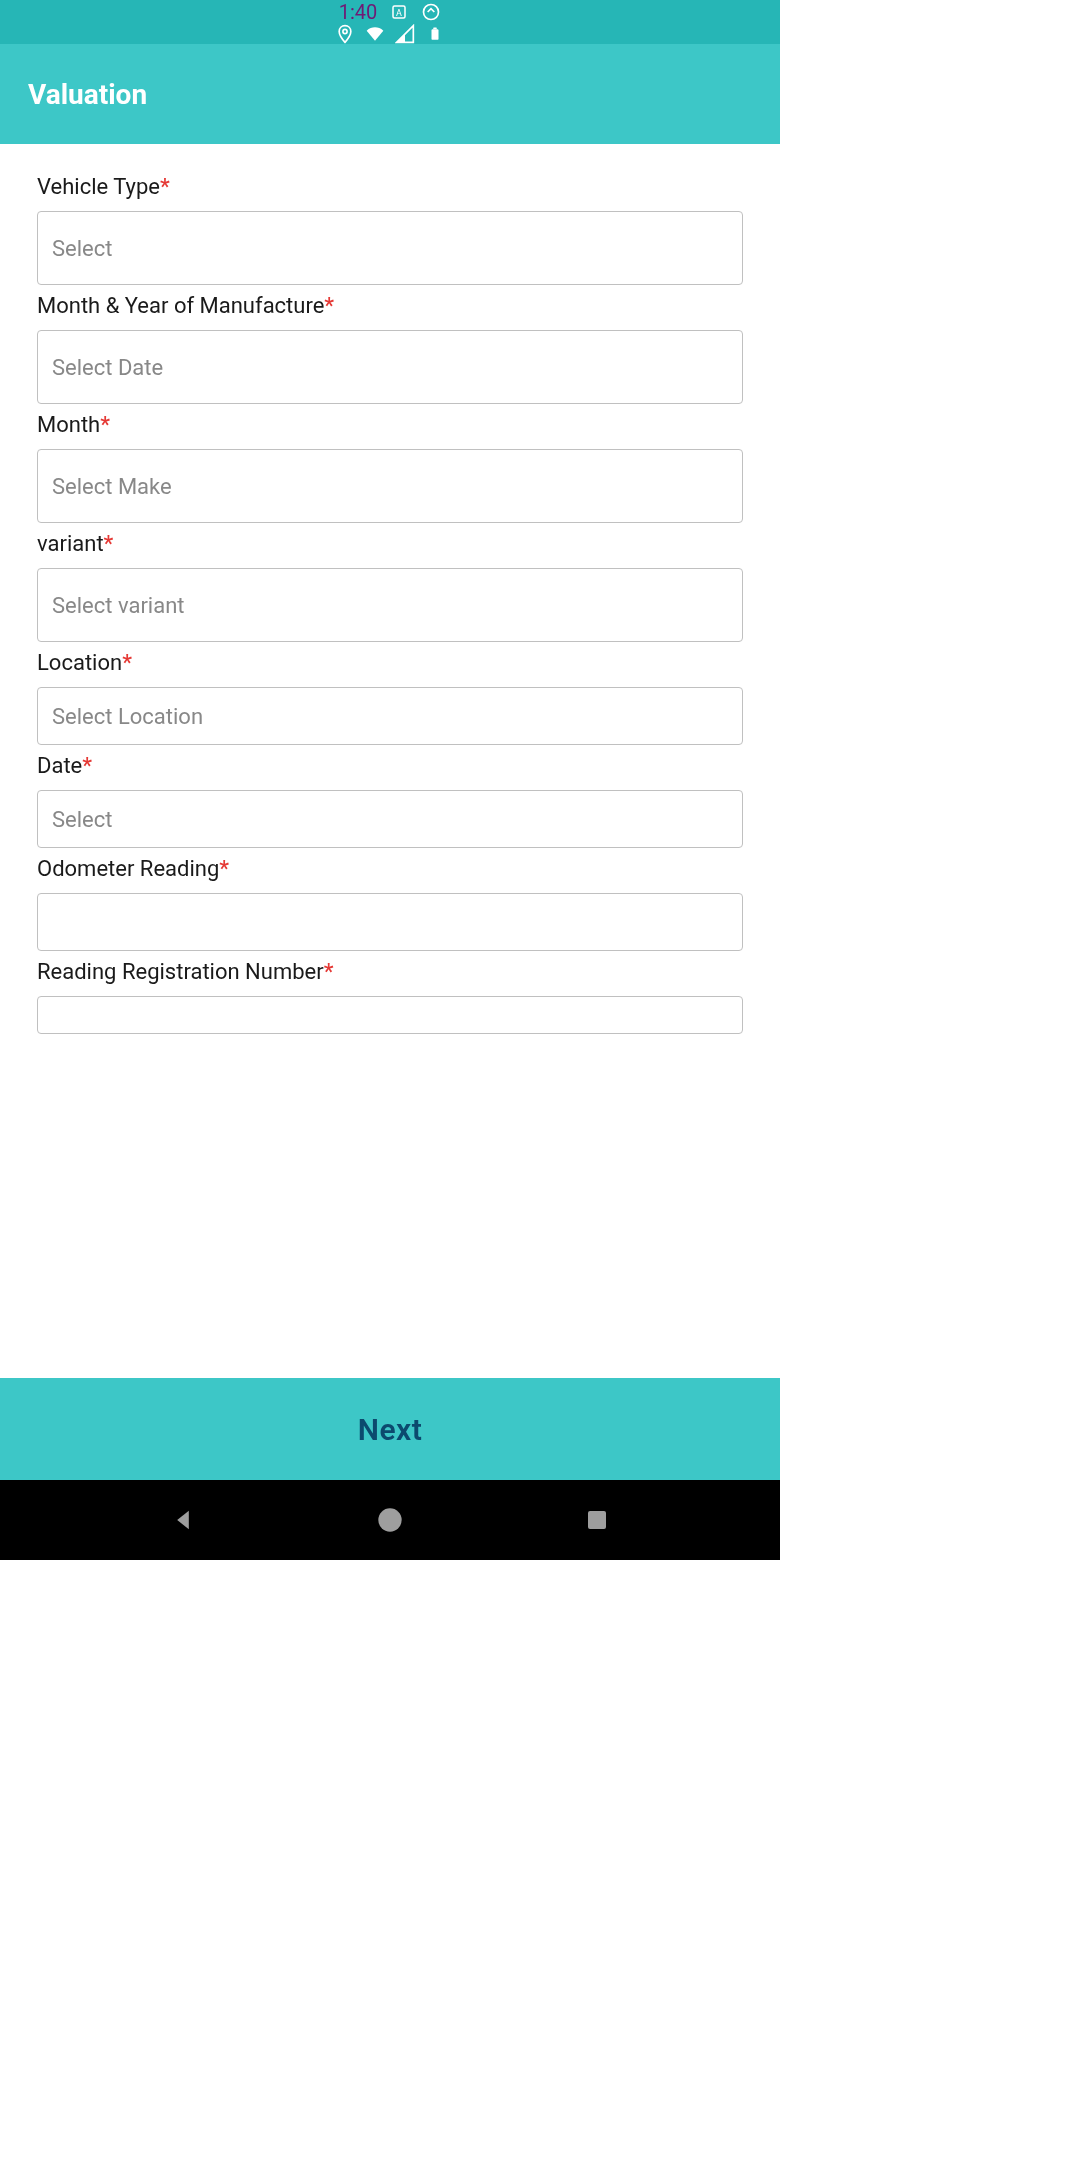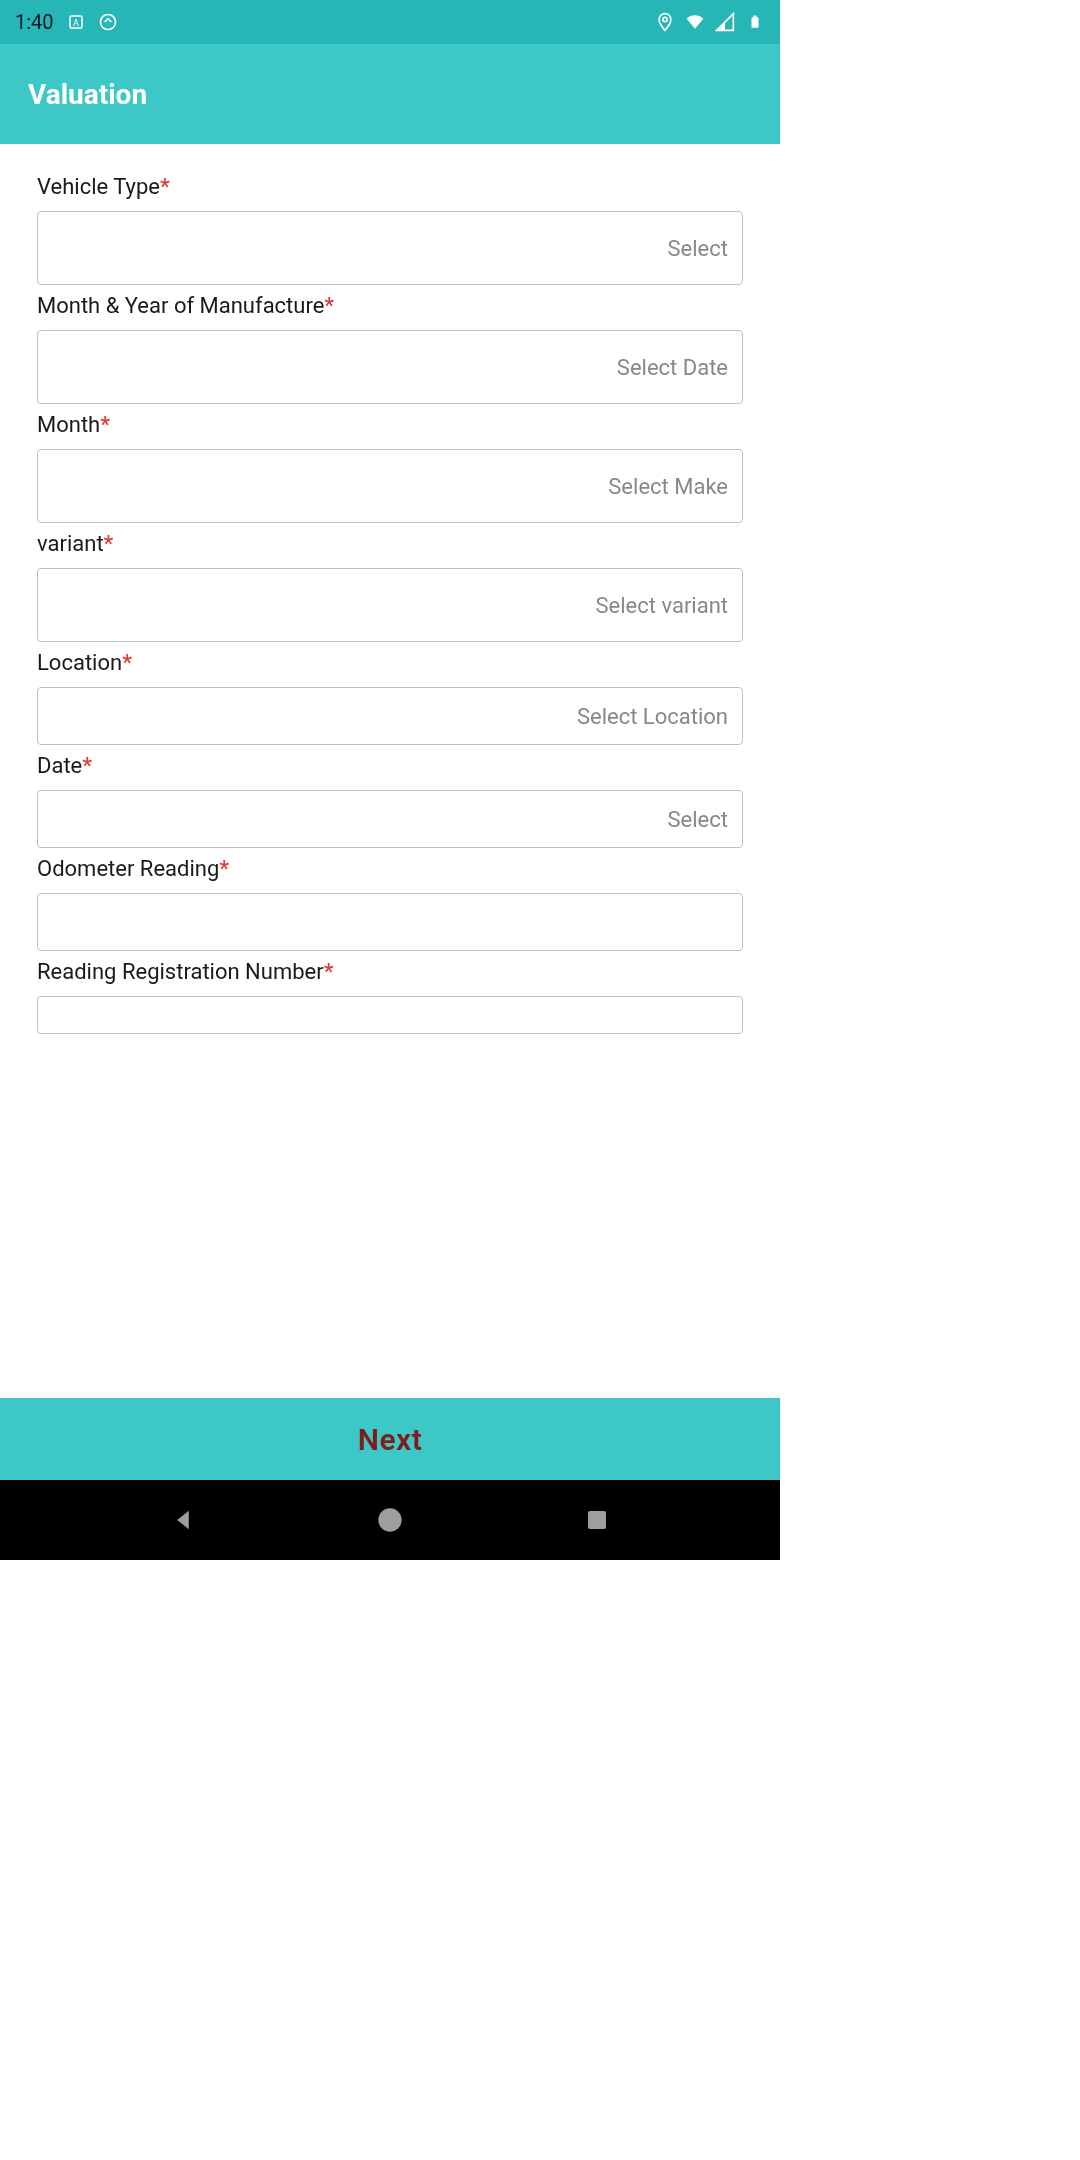"1:40" .status-bar { color: #0f172a -> #701a75; flex-direction: none -> column }
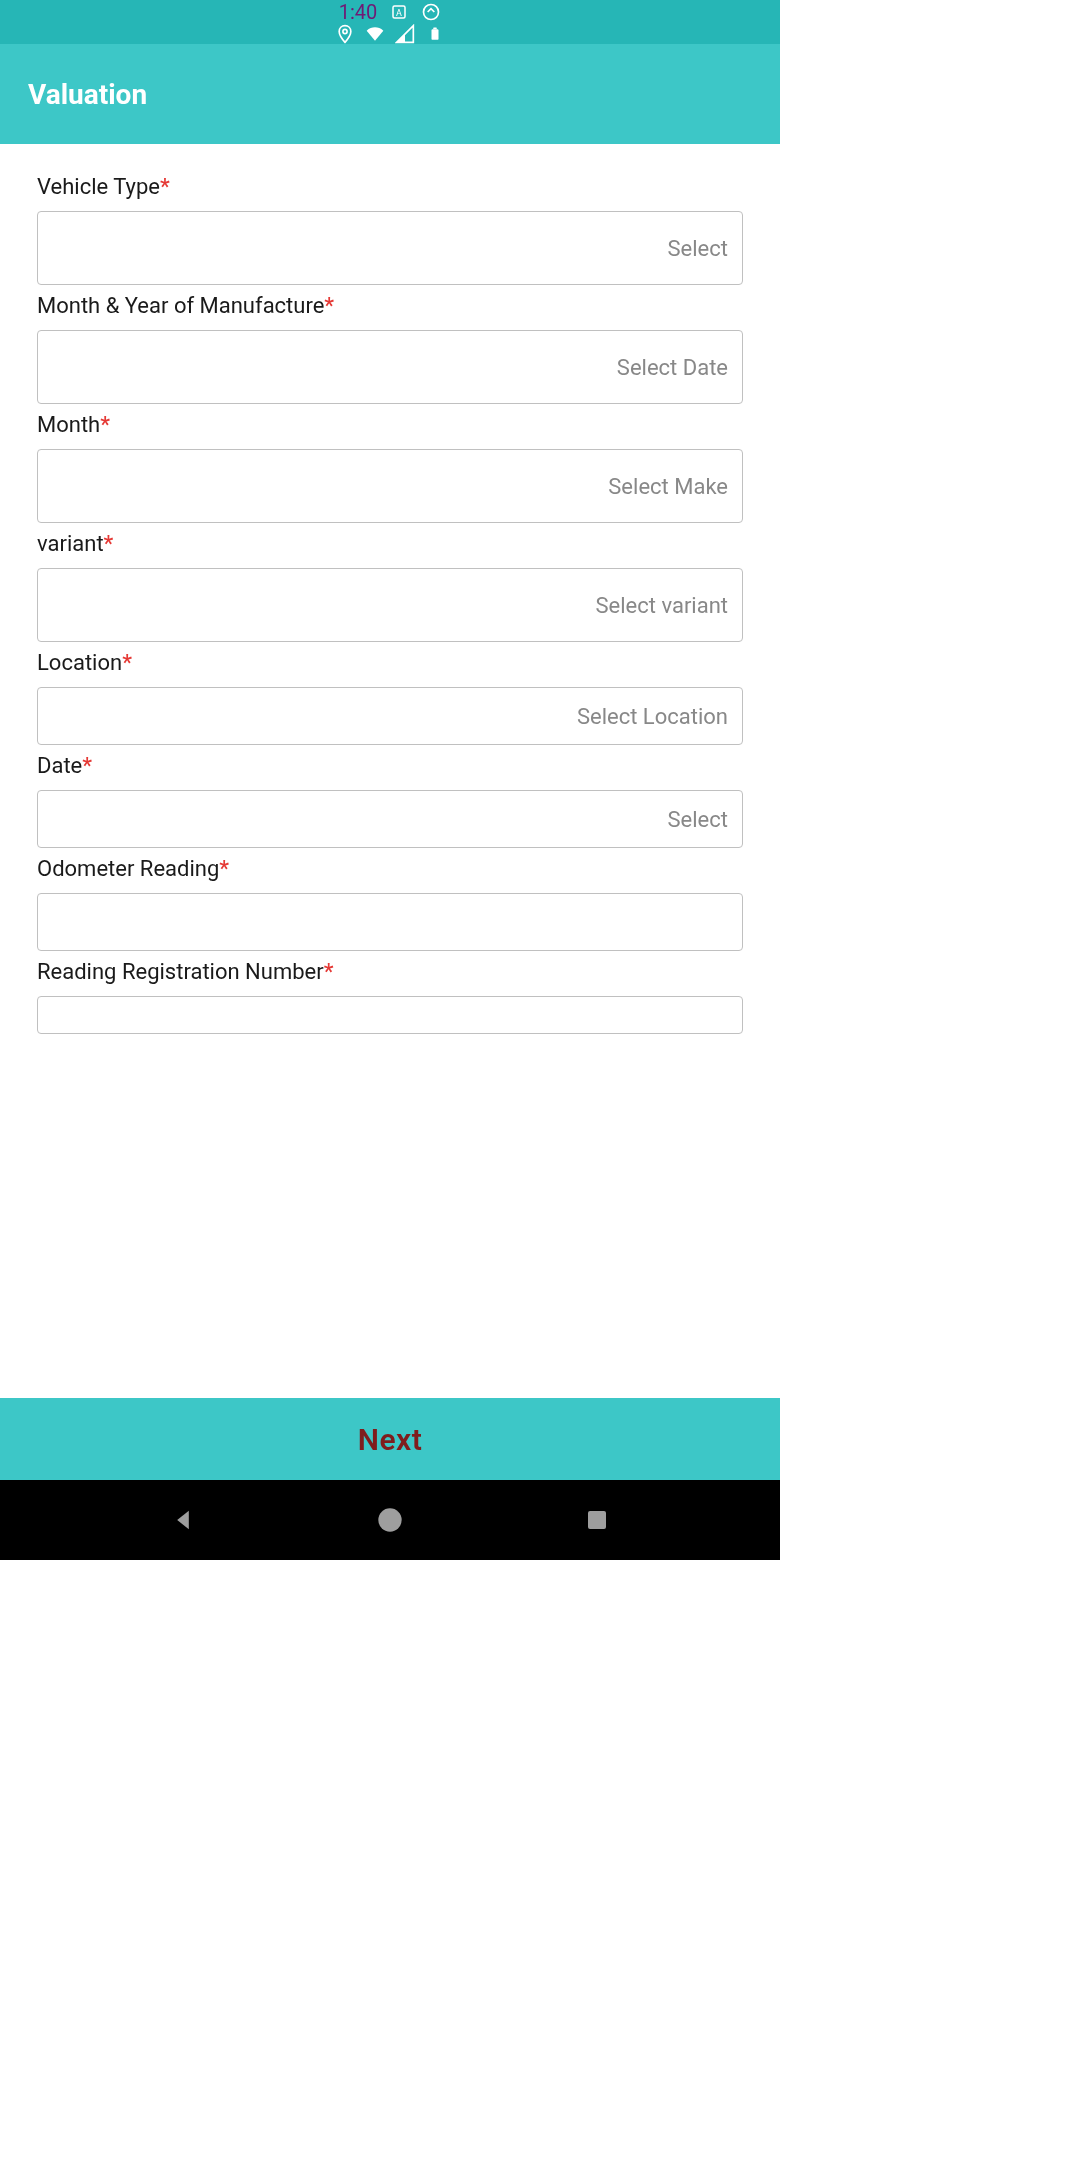"Select" .field-input { text-align: right -> none }
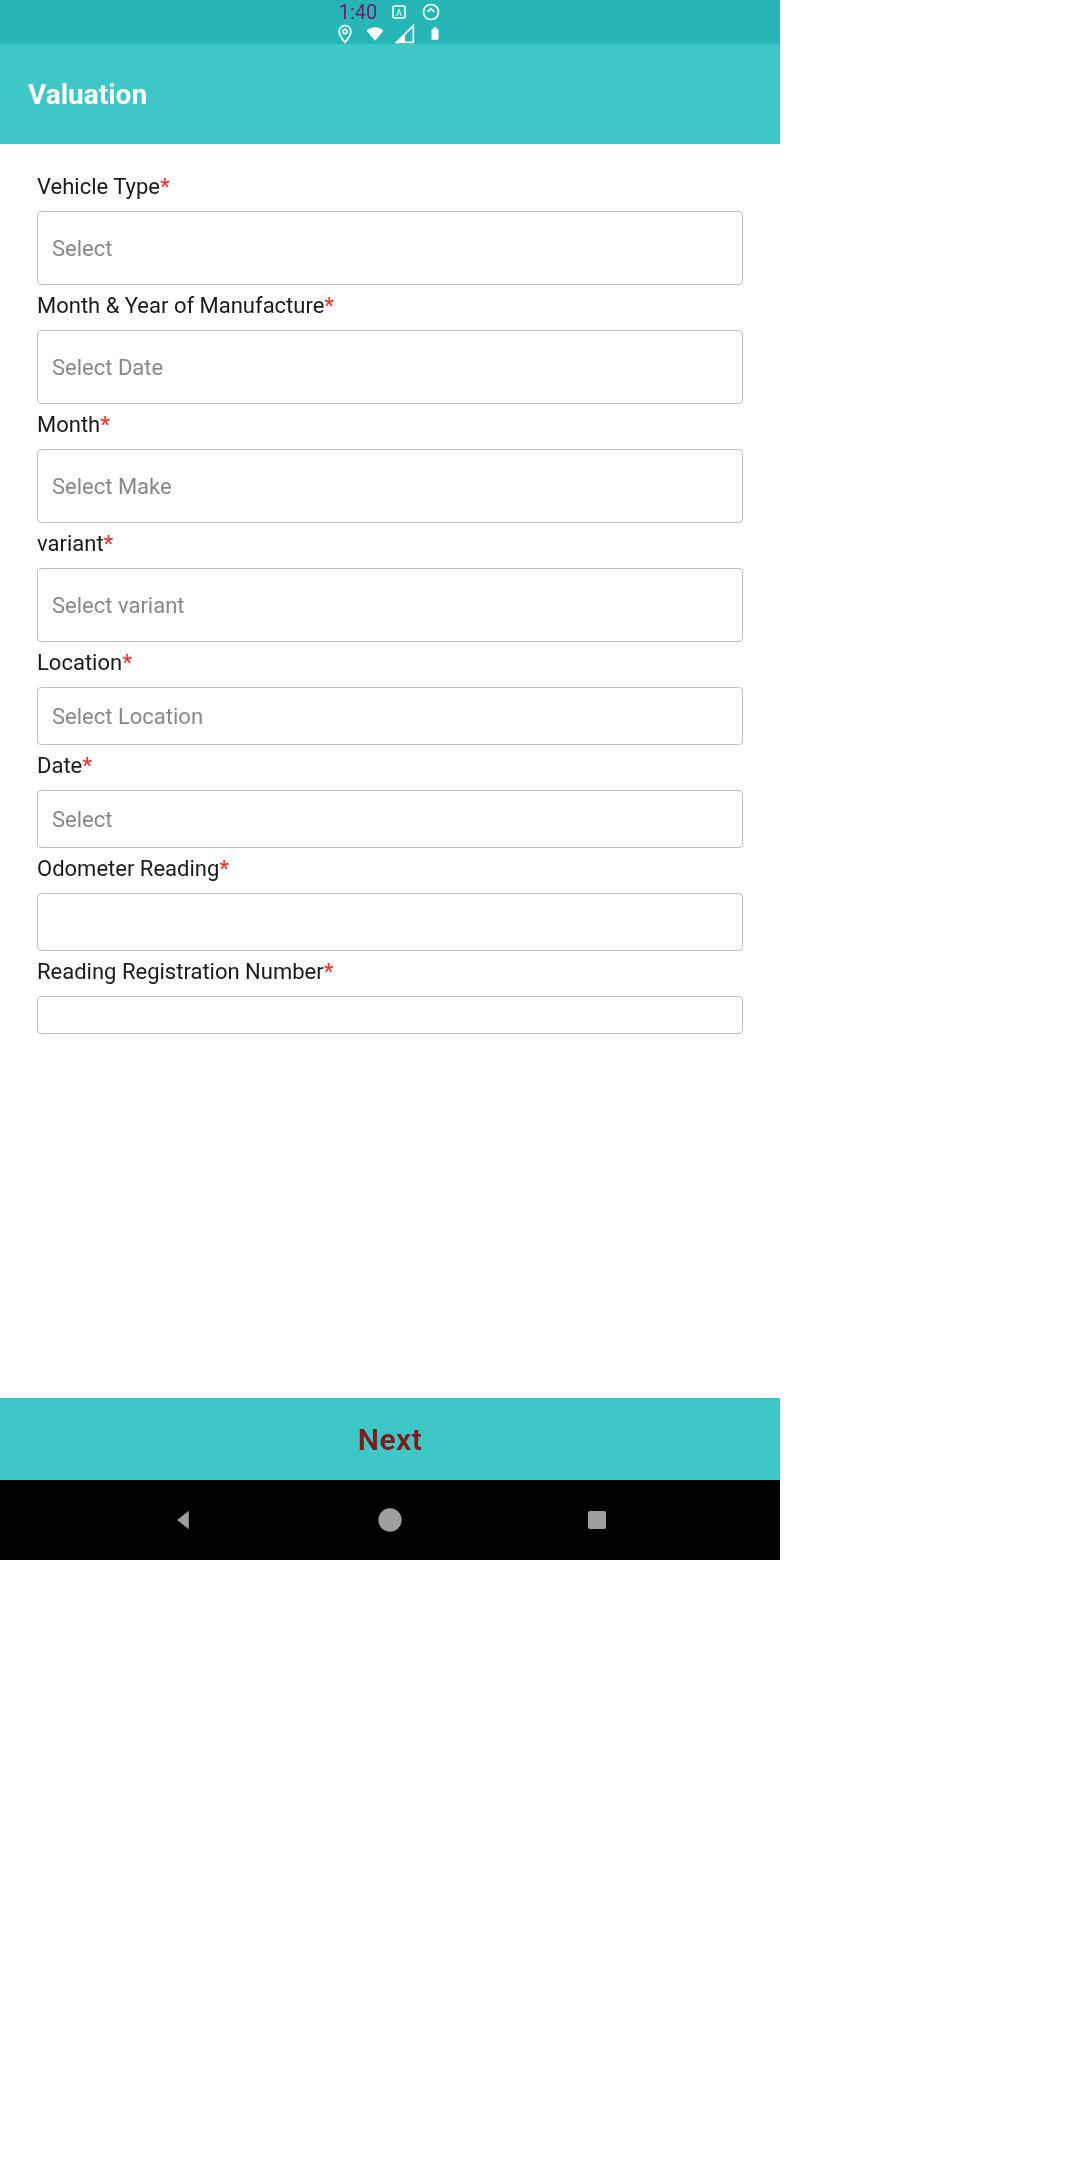"Next" .next-button { color: #7f1d1d -> #0c4a6e; height: 82px -> 102px }
